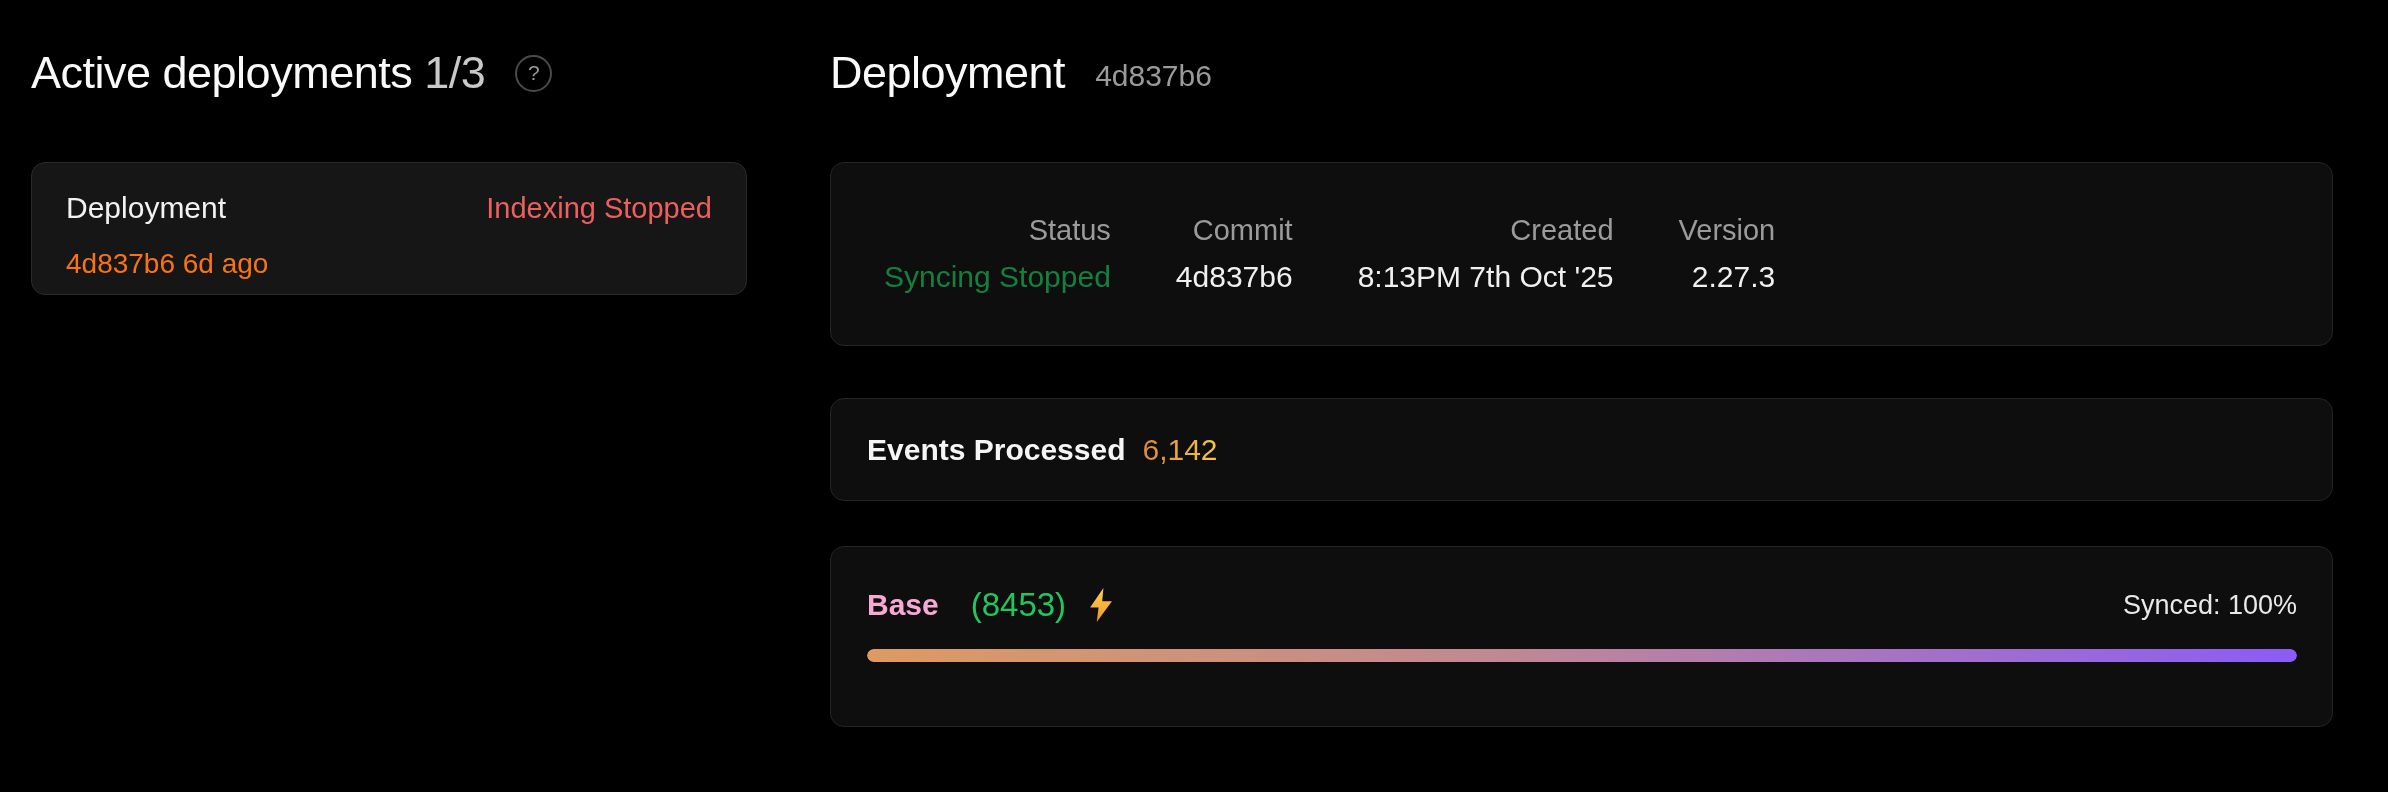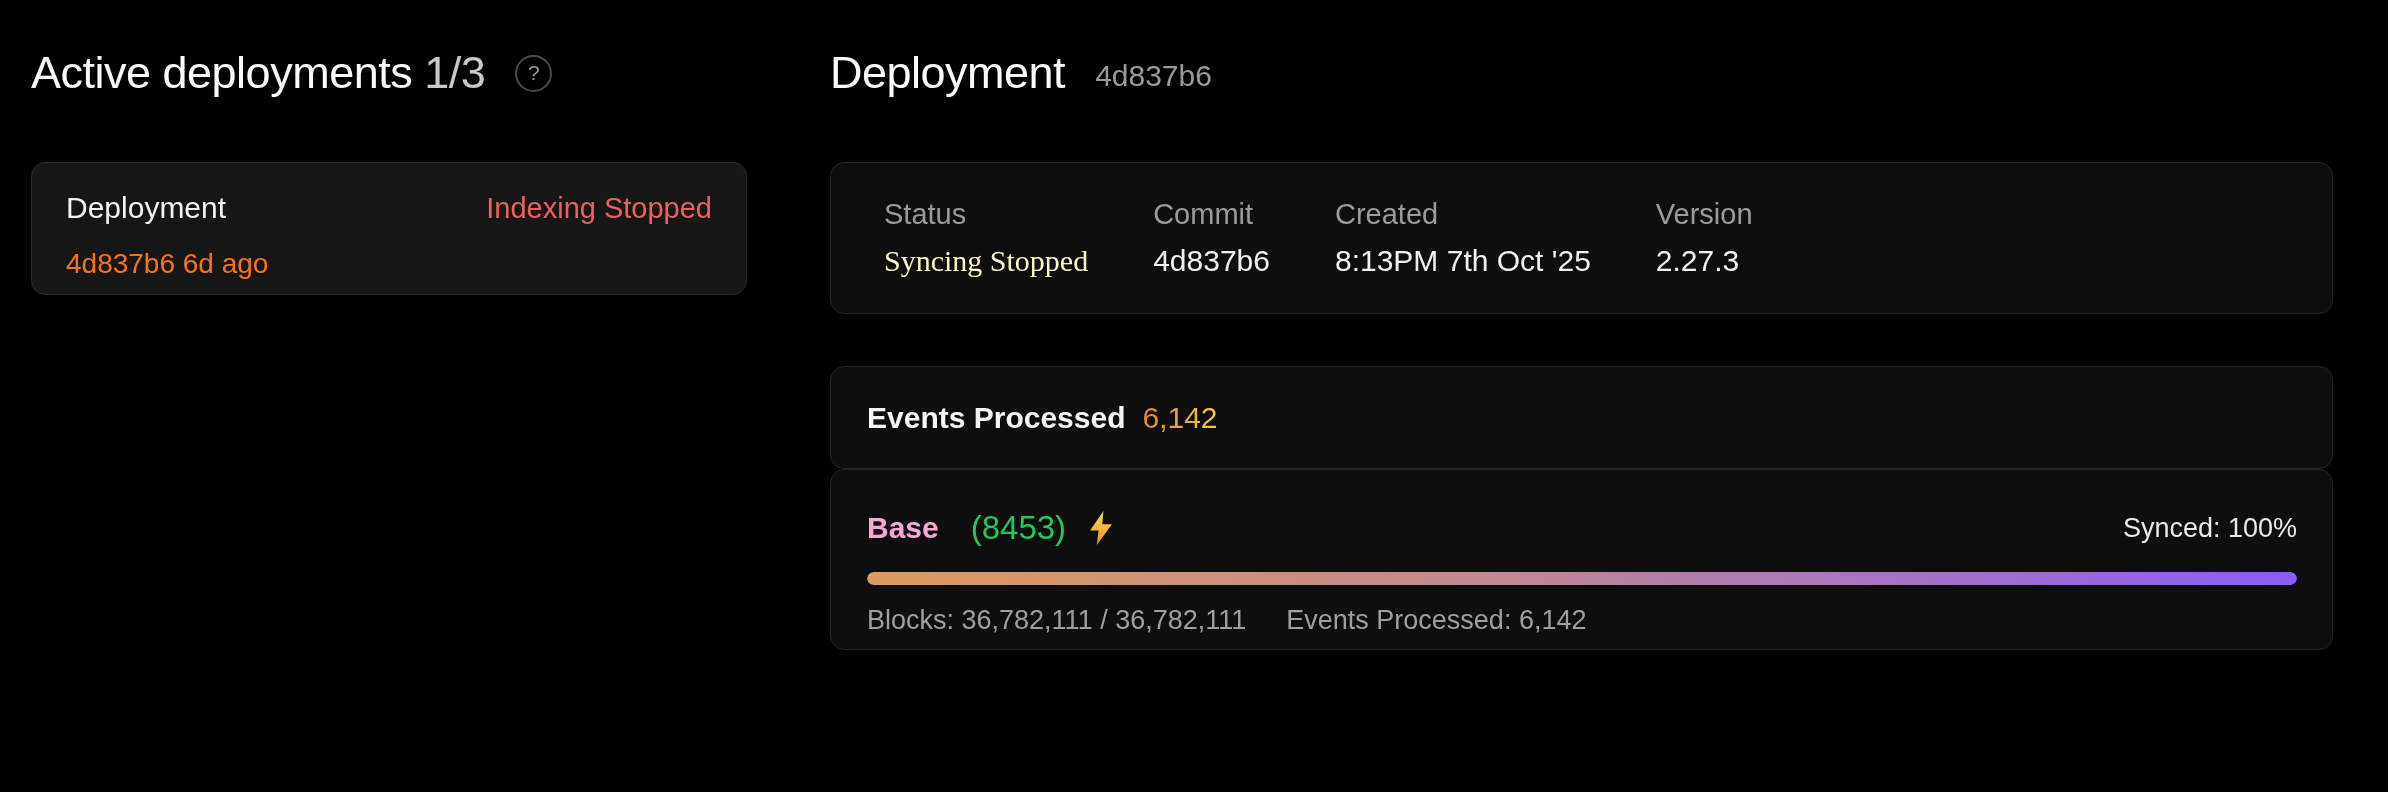"Status" .info-card { height: 152px -> 184px; text-align: none -> right }
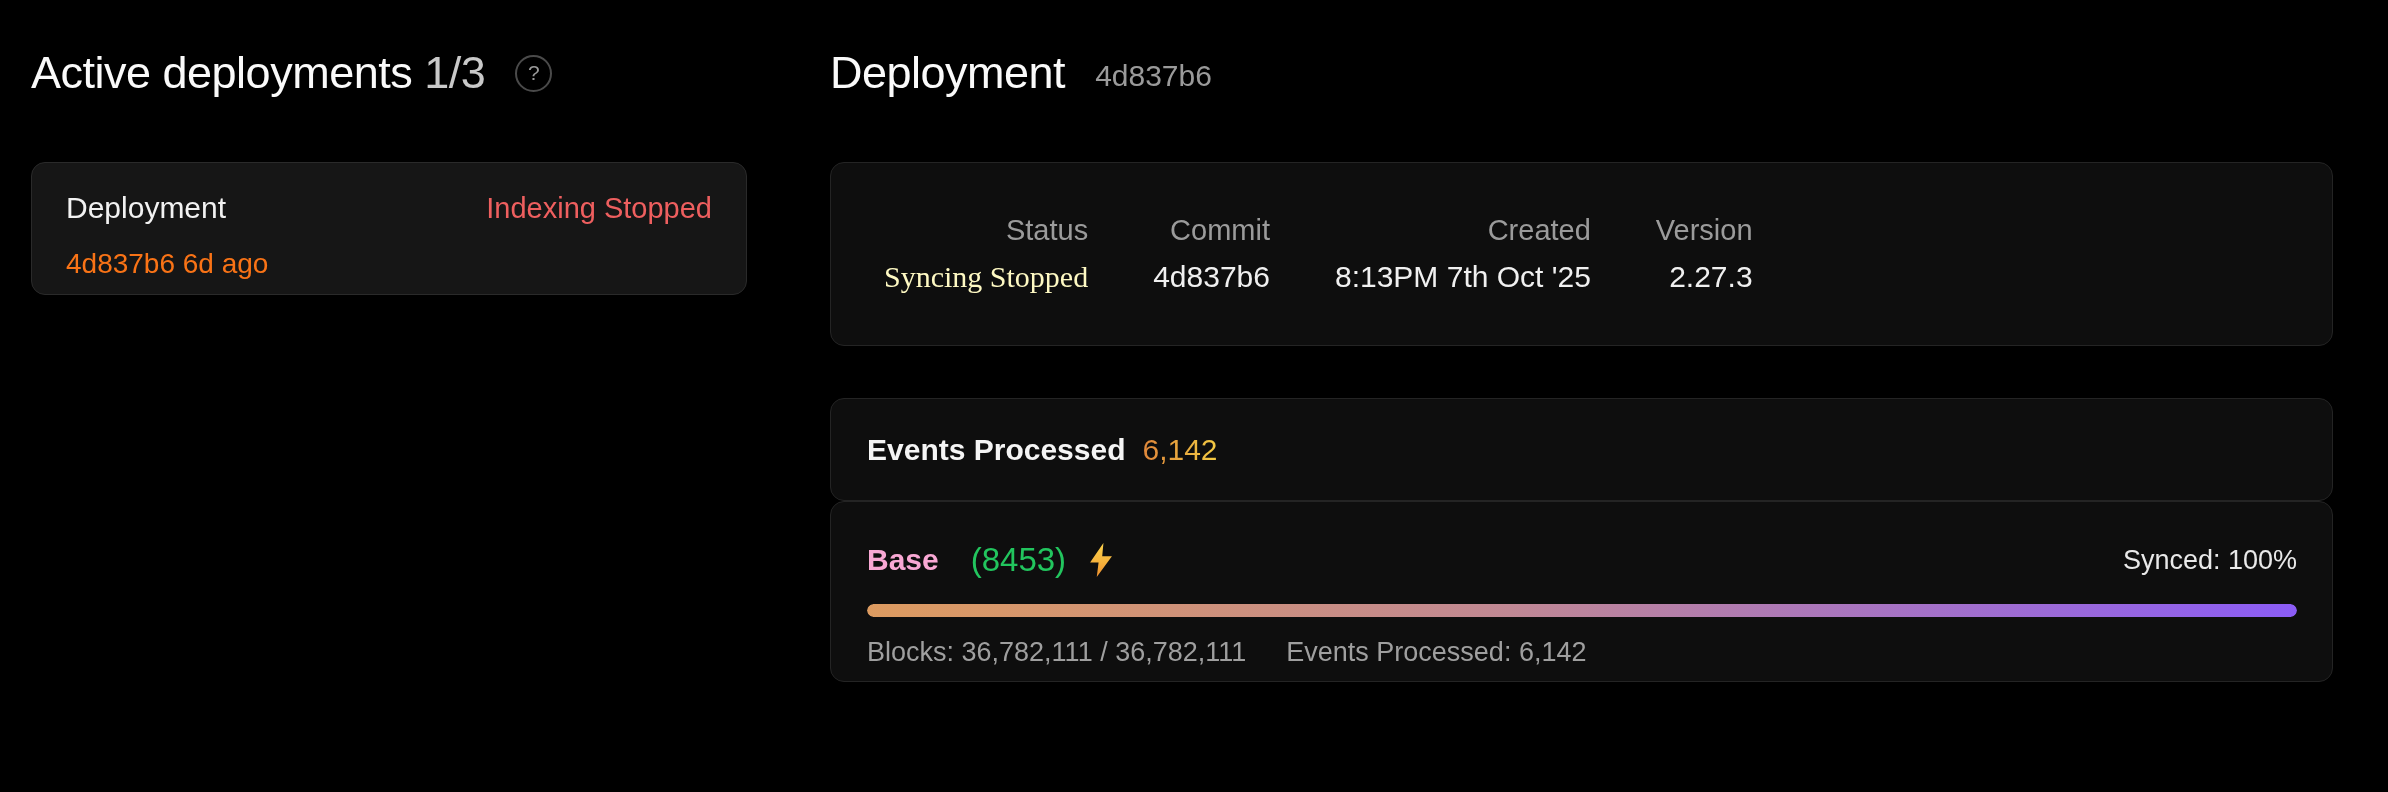"Syncing Stopped" .info-value.danger { color: #fef9c3 -> #15803d; font-family: Liberation Serif, serif -> none }
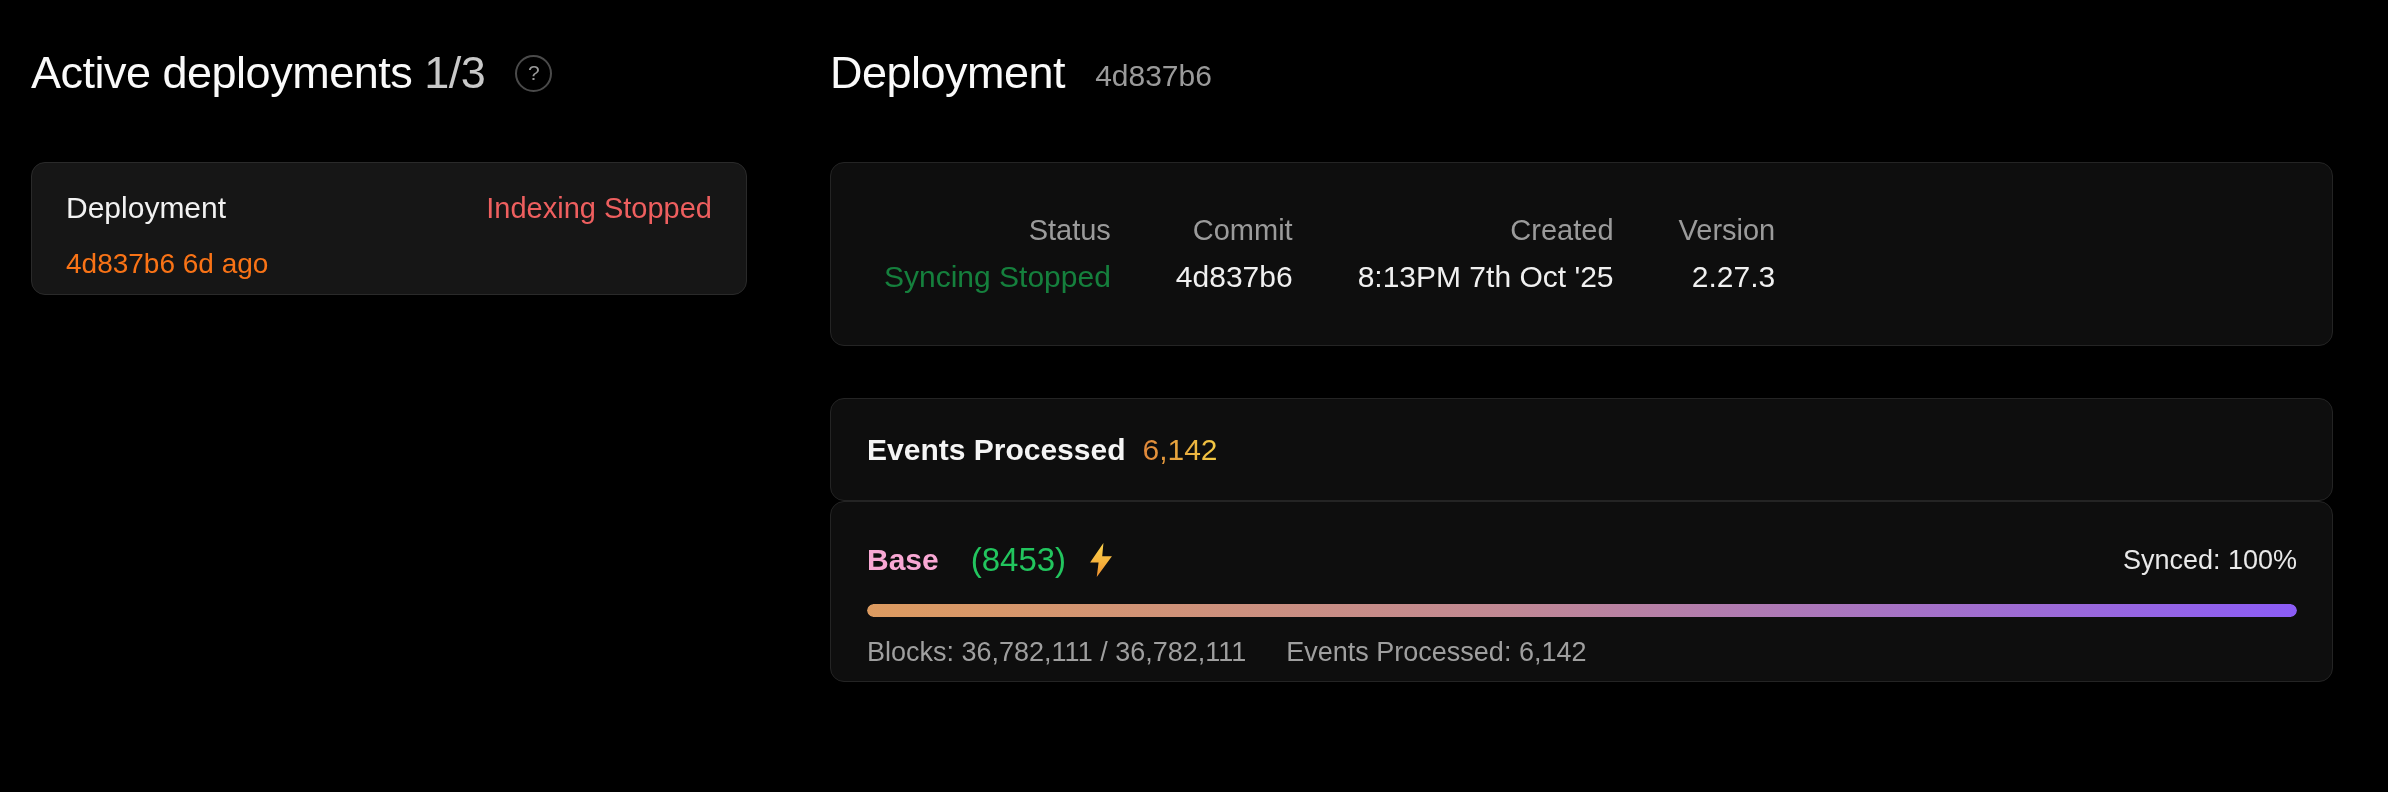"Events Processed" .metrics-row { margin-bottom: none -> 45px }
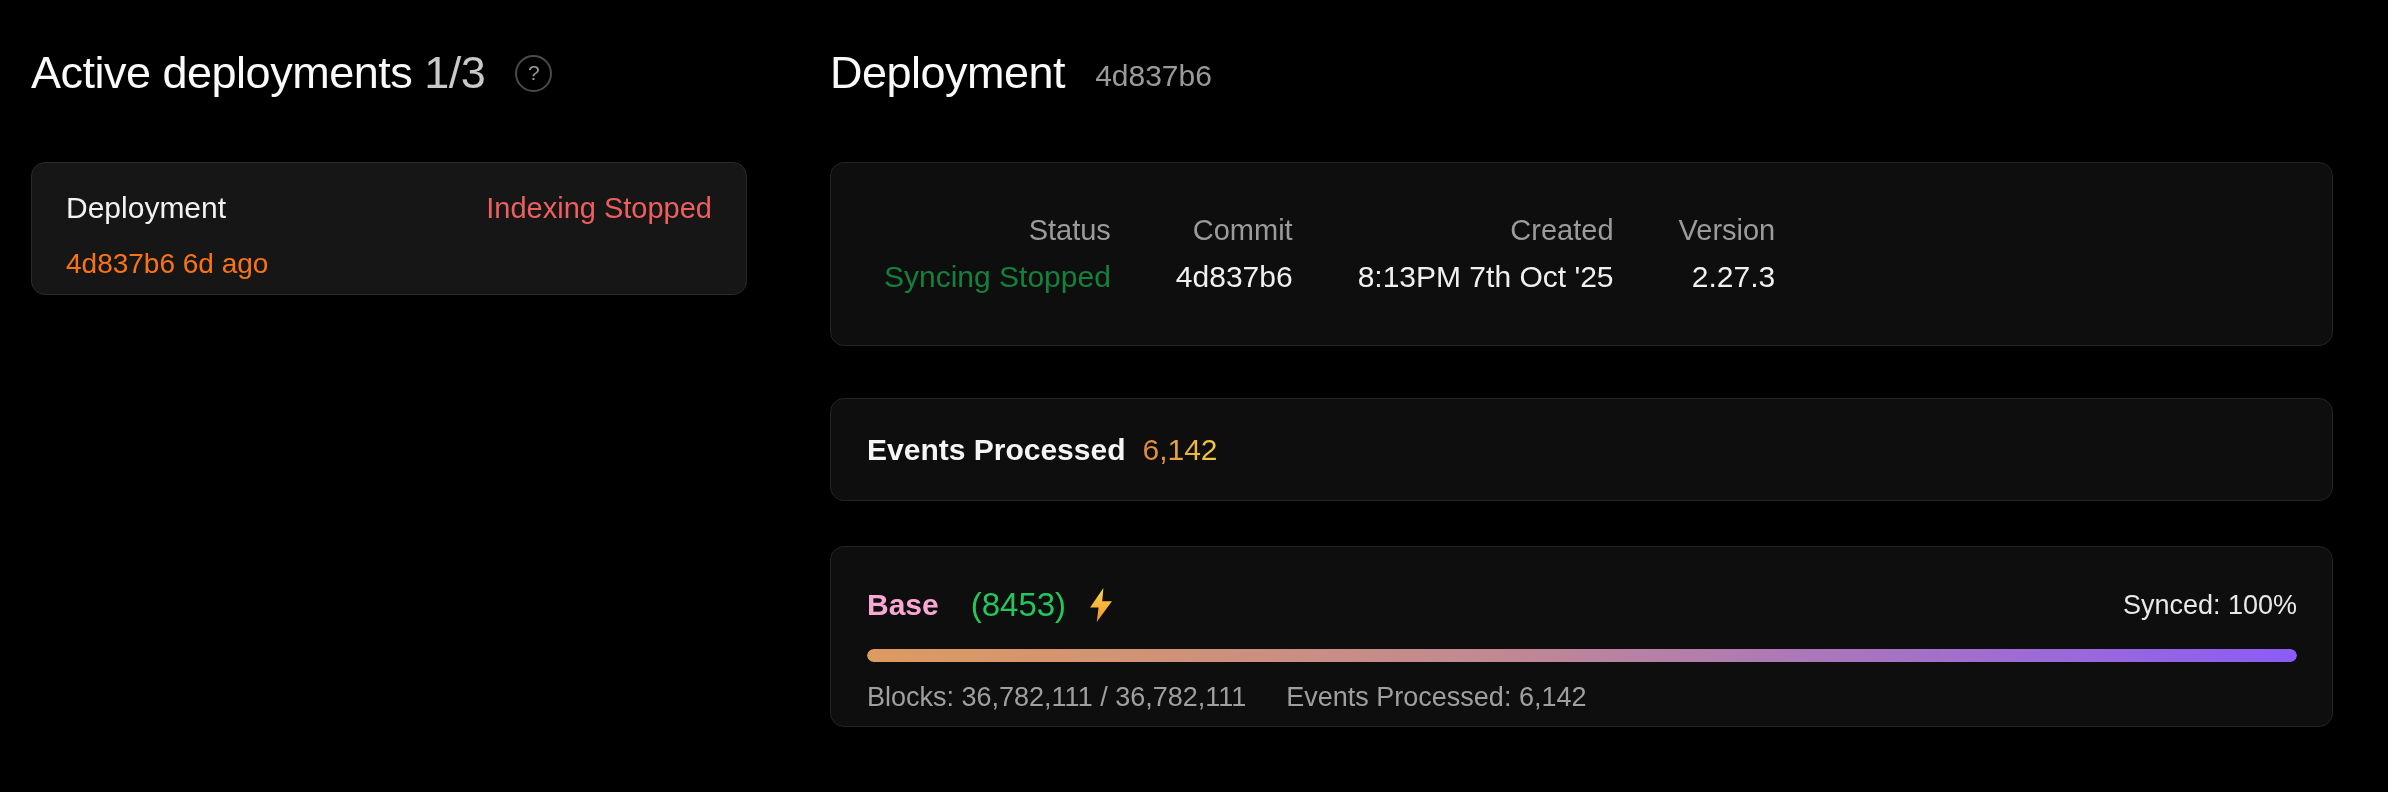"Blocks: 36,782,111 / 36,782,111" div.chain-stats { html: <div> <span>Blocks: 36,782,111 / 36,782,111</span> <span>Events Processed: 6,142</span> </div> -> none }
